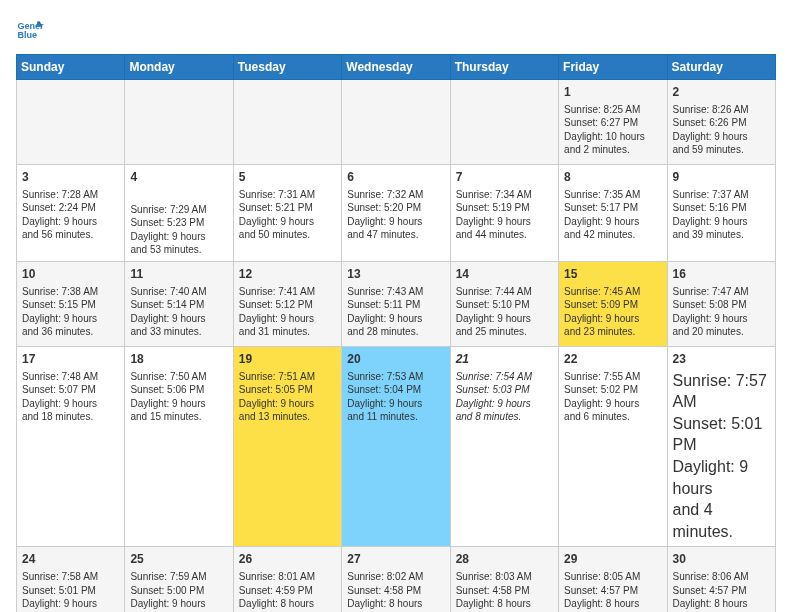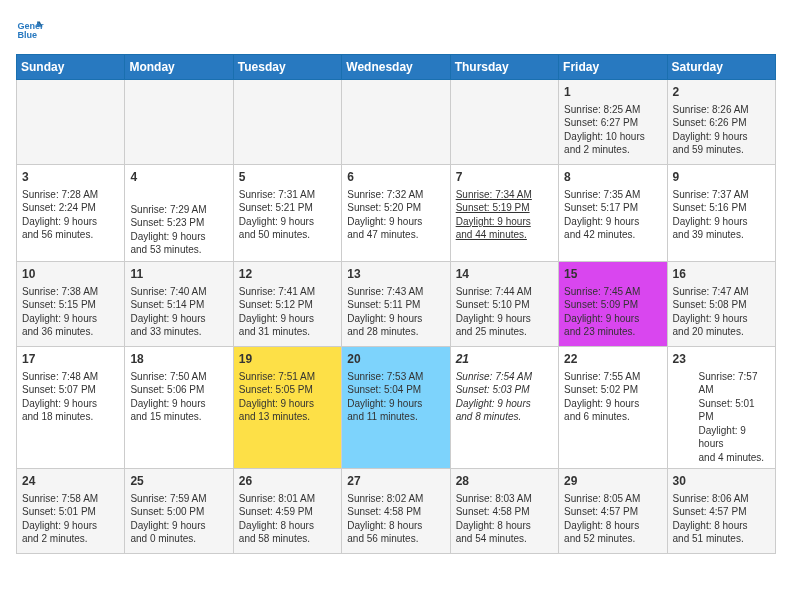"Sunrise: 7:34 AM" div { text-decoration: underline -> none }
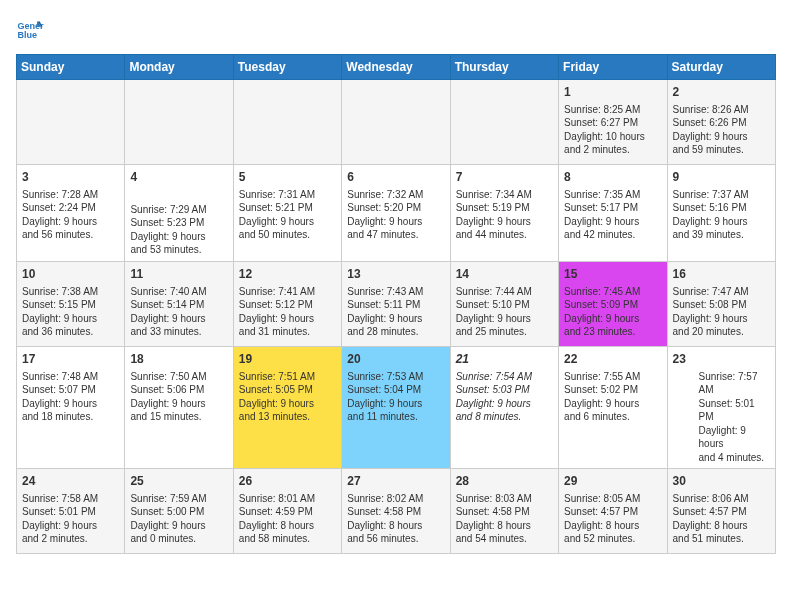"15" td { background: #d946ef -> #fde047 }
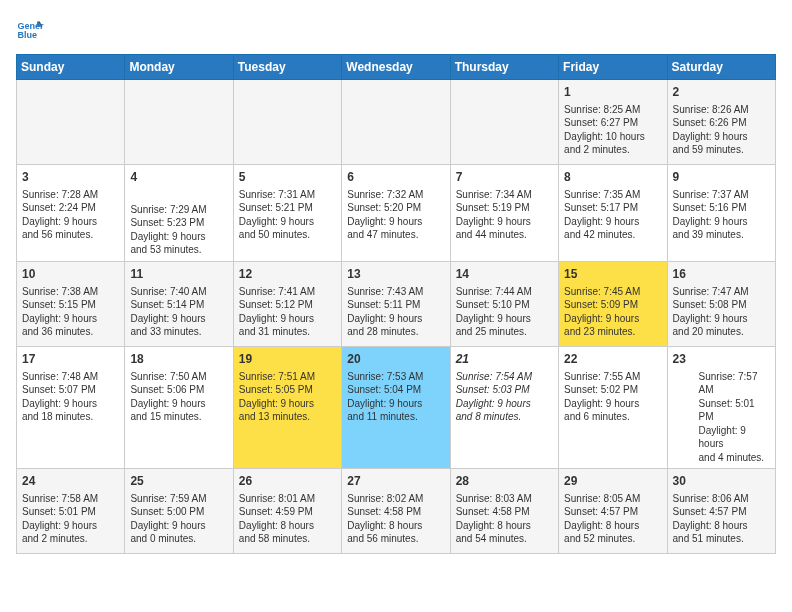"Sunrise: 7:57 AM" div { font-size: 10px -> 16px; margin-left: 26px -> none }
